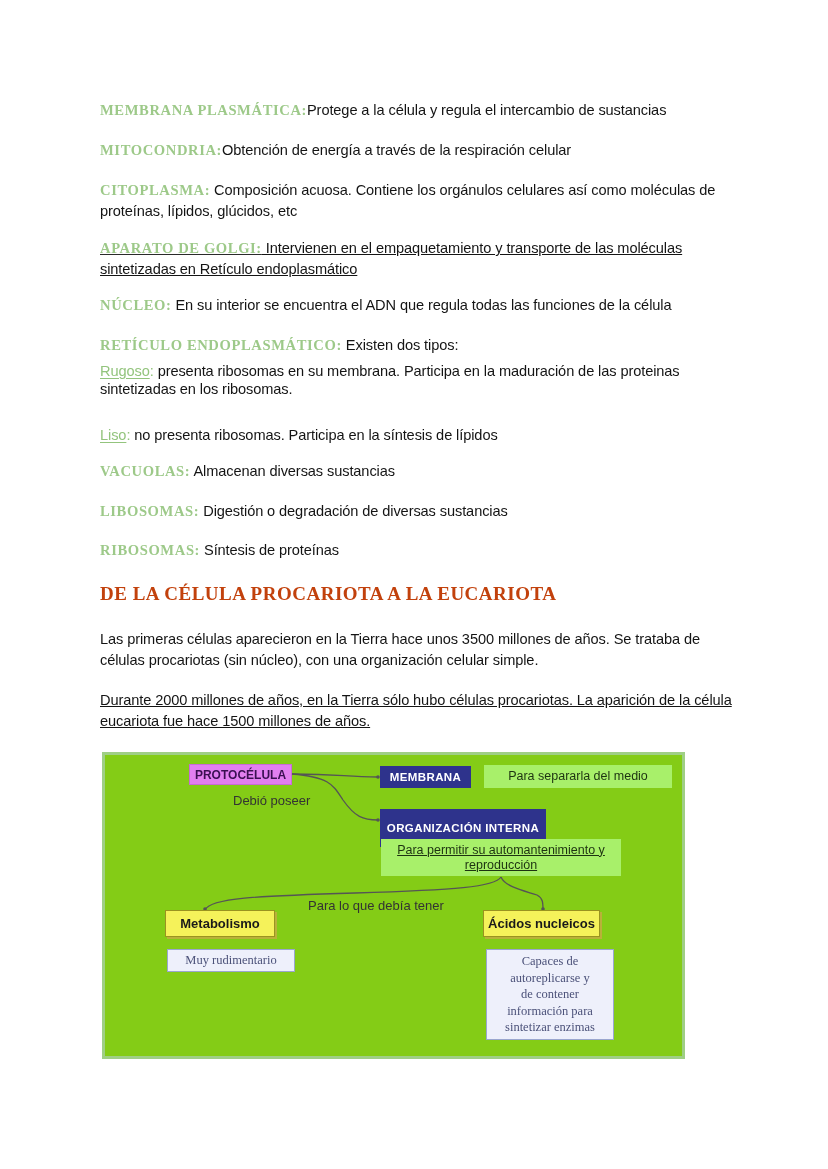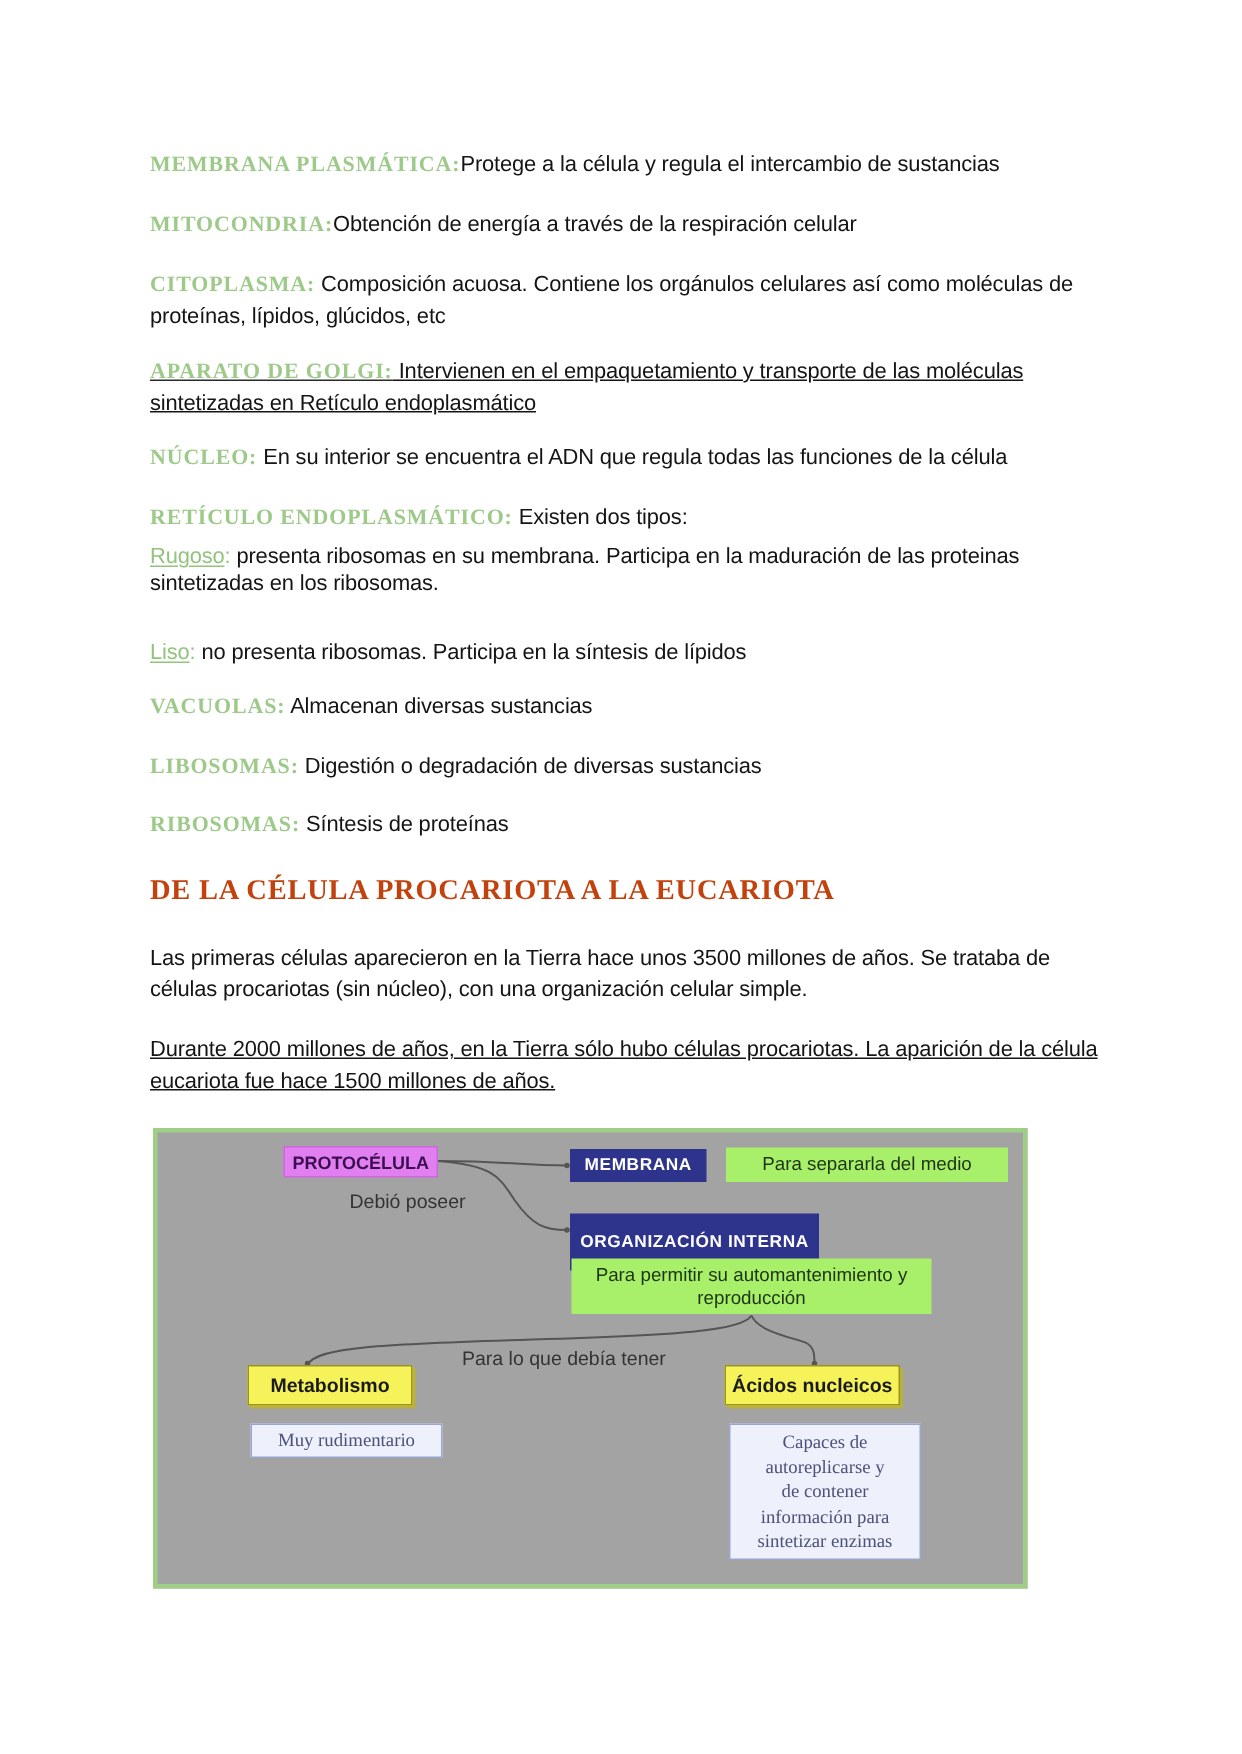"PROTOCÉLULA" .diagram { background: #a3a3a3 -> #84cc16 }
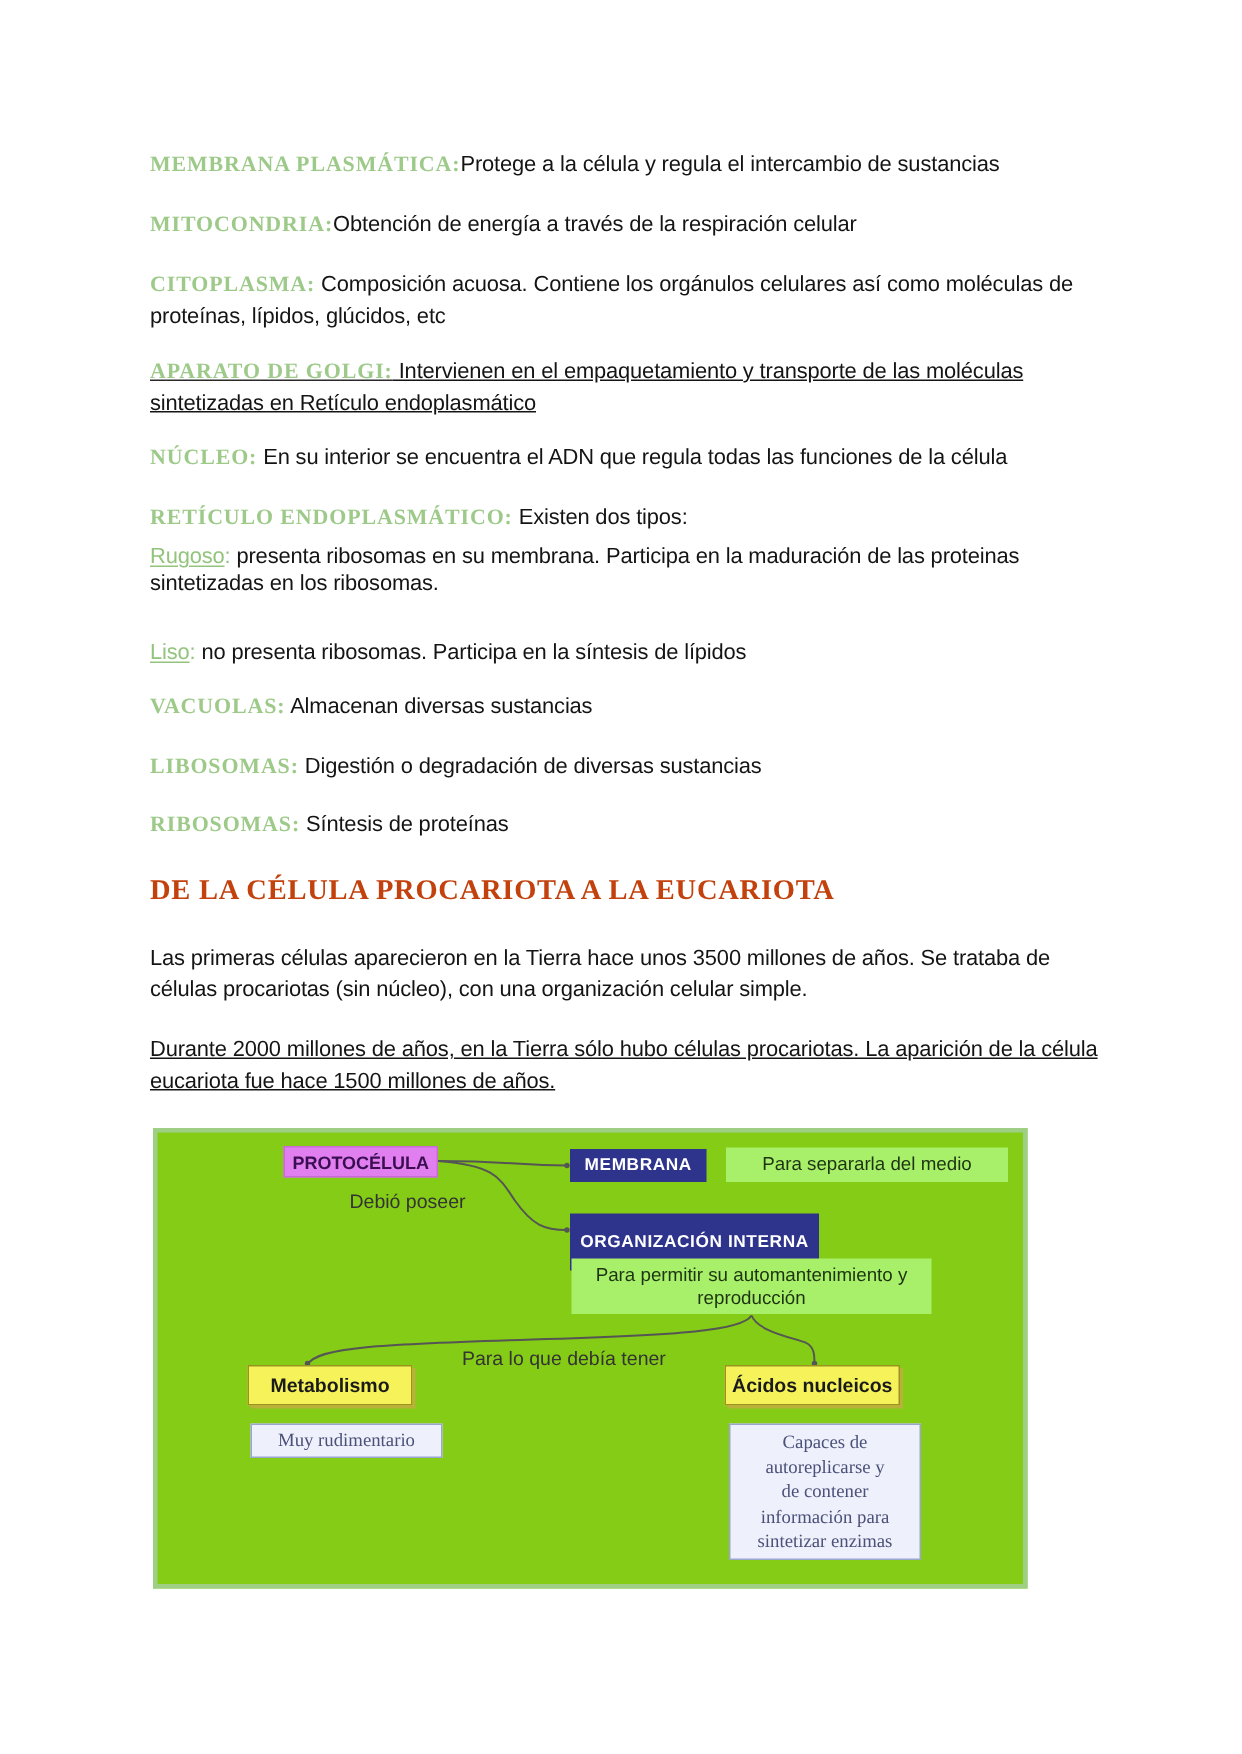"Para permitir su automantenimiento y" .perm { text-decoration: none -> underline }
